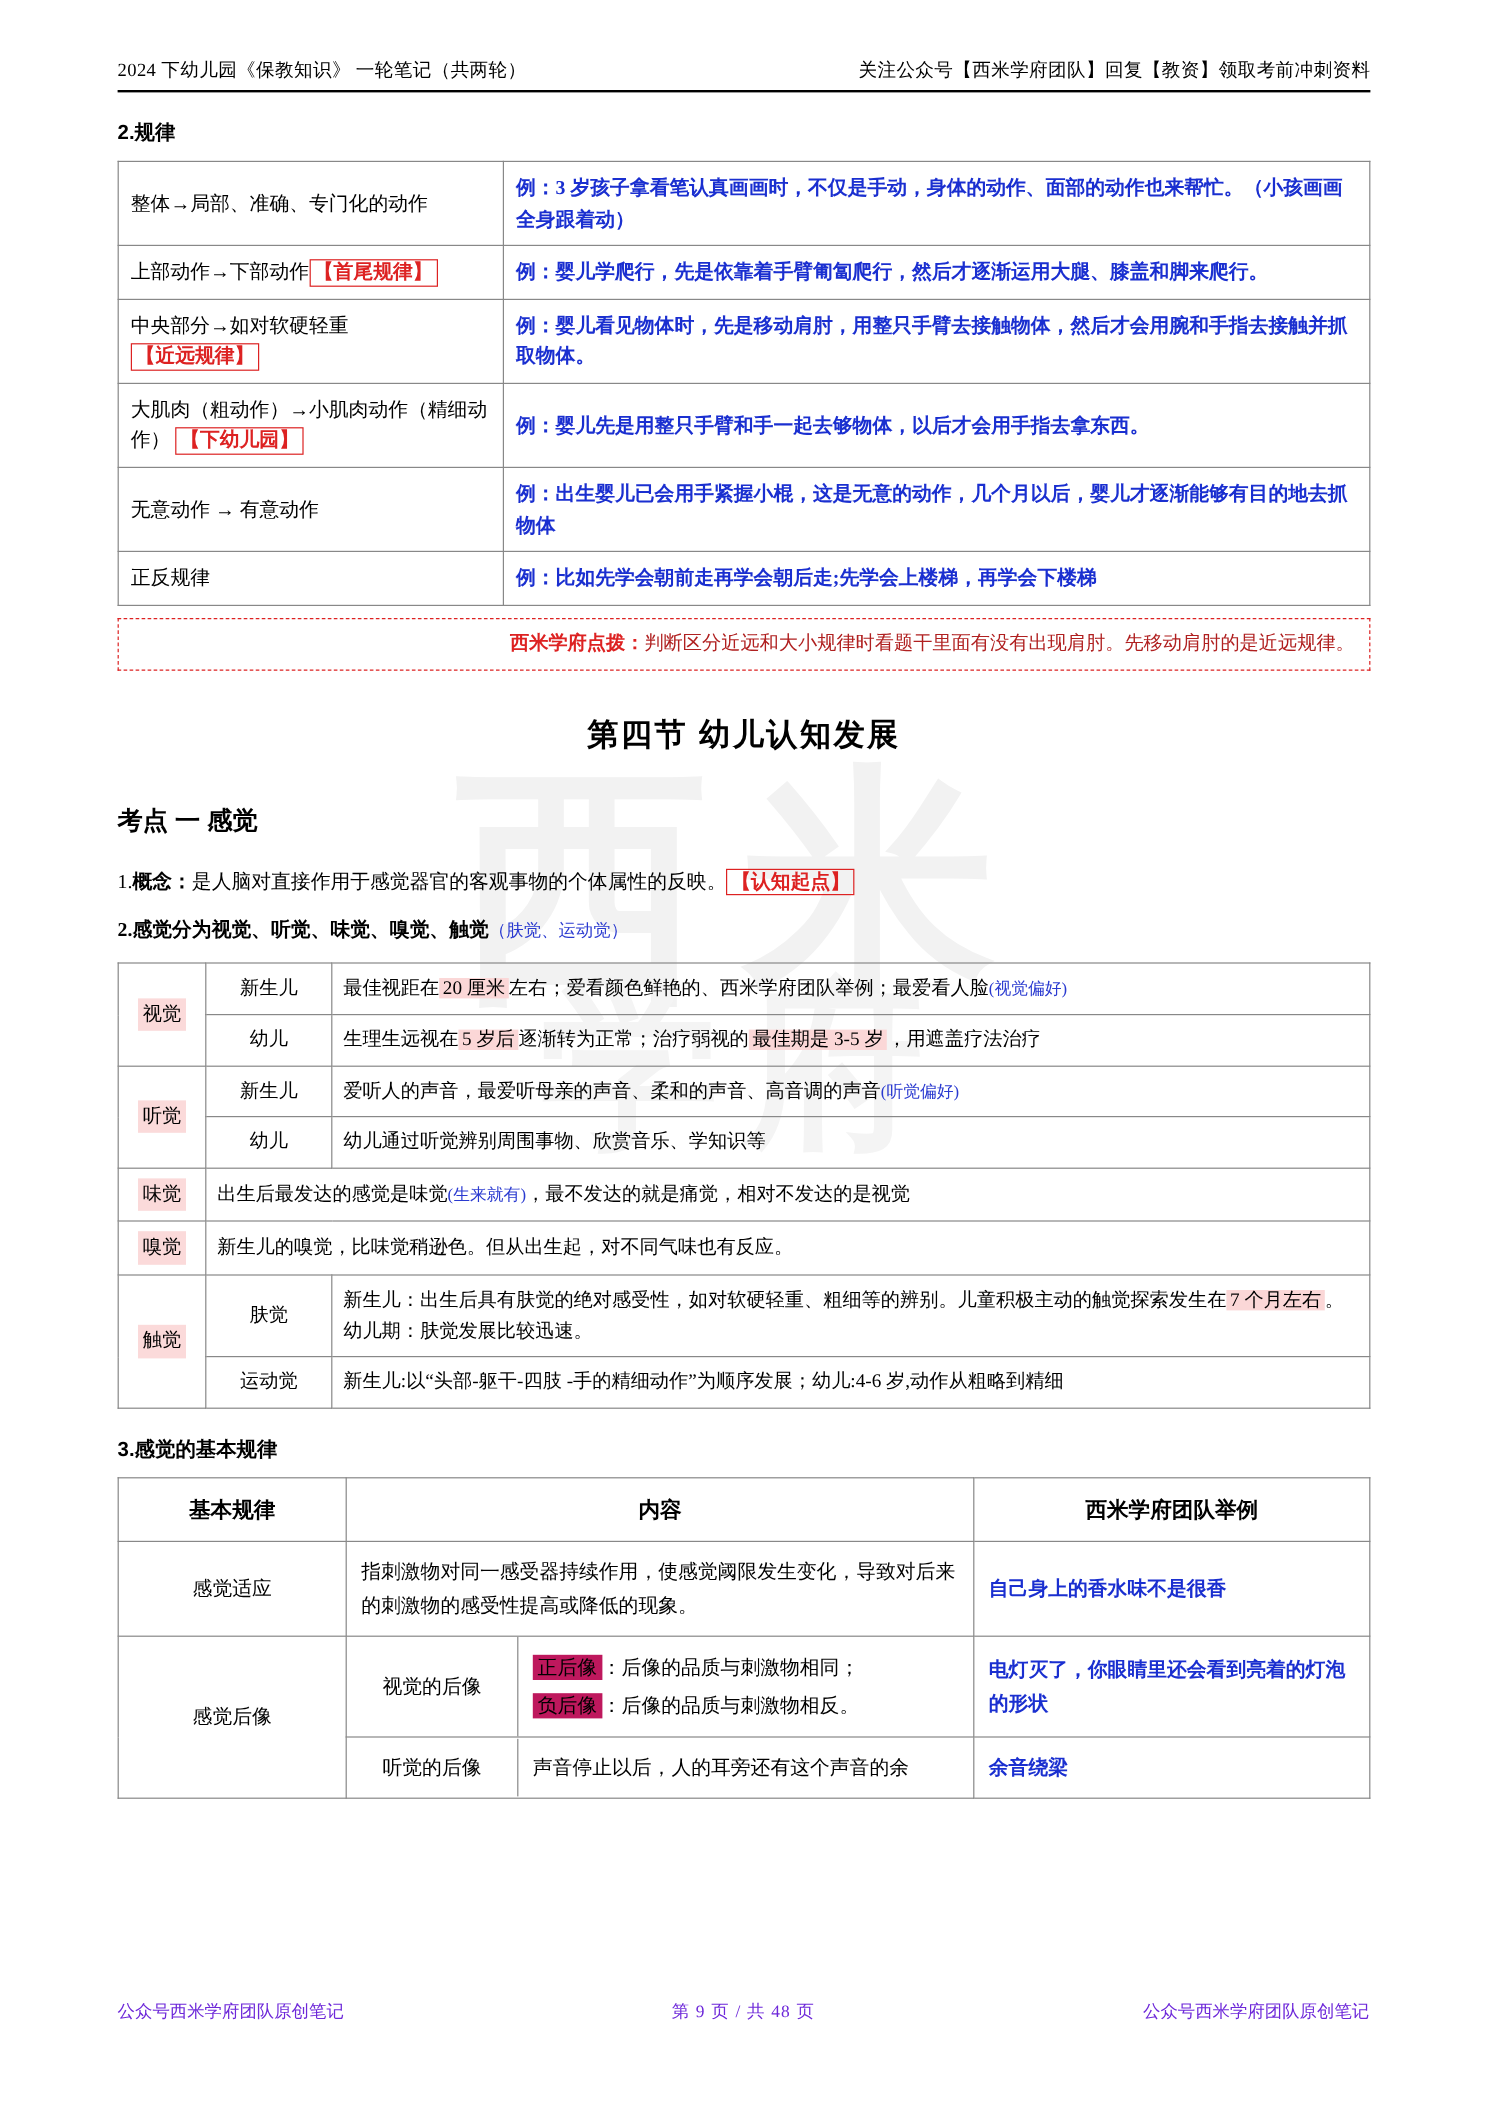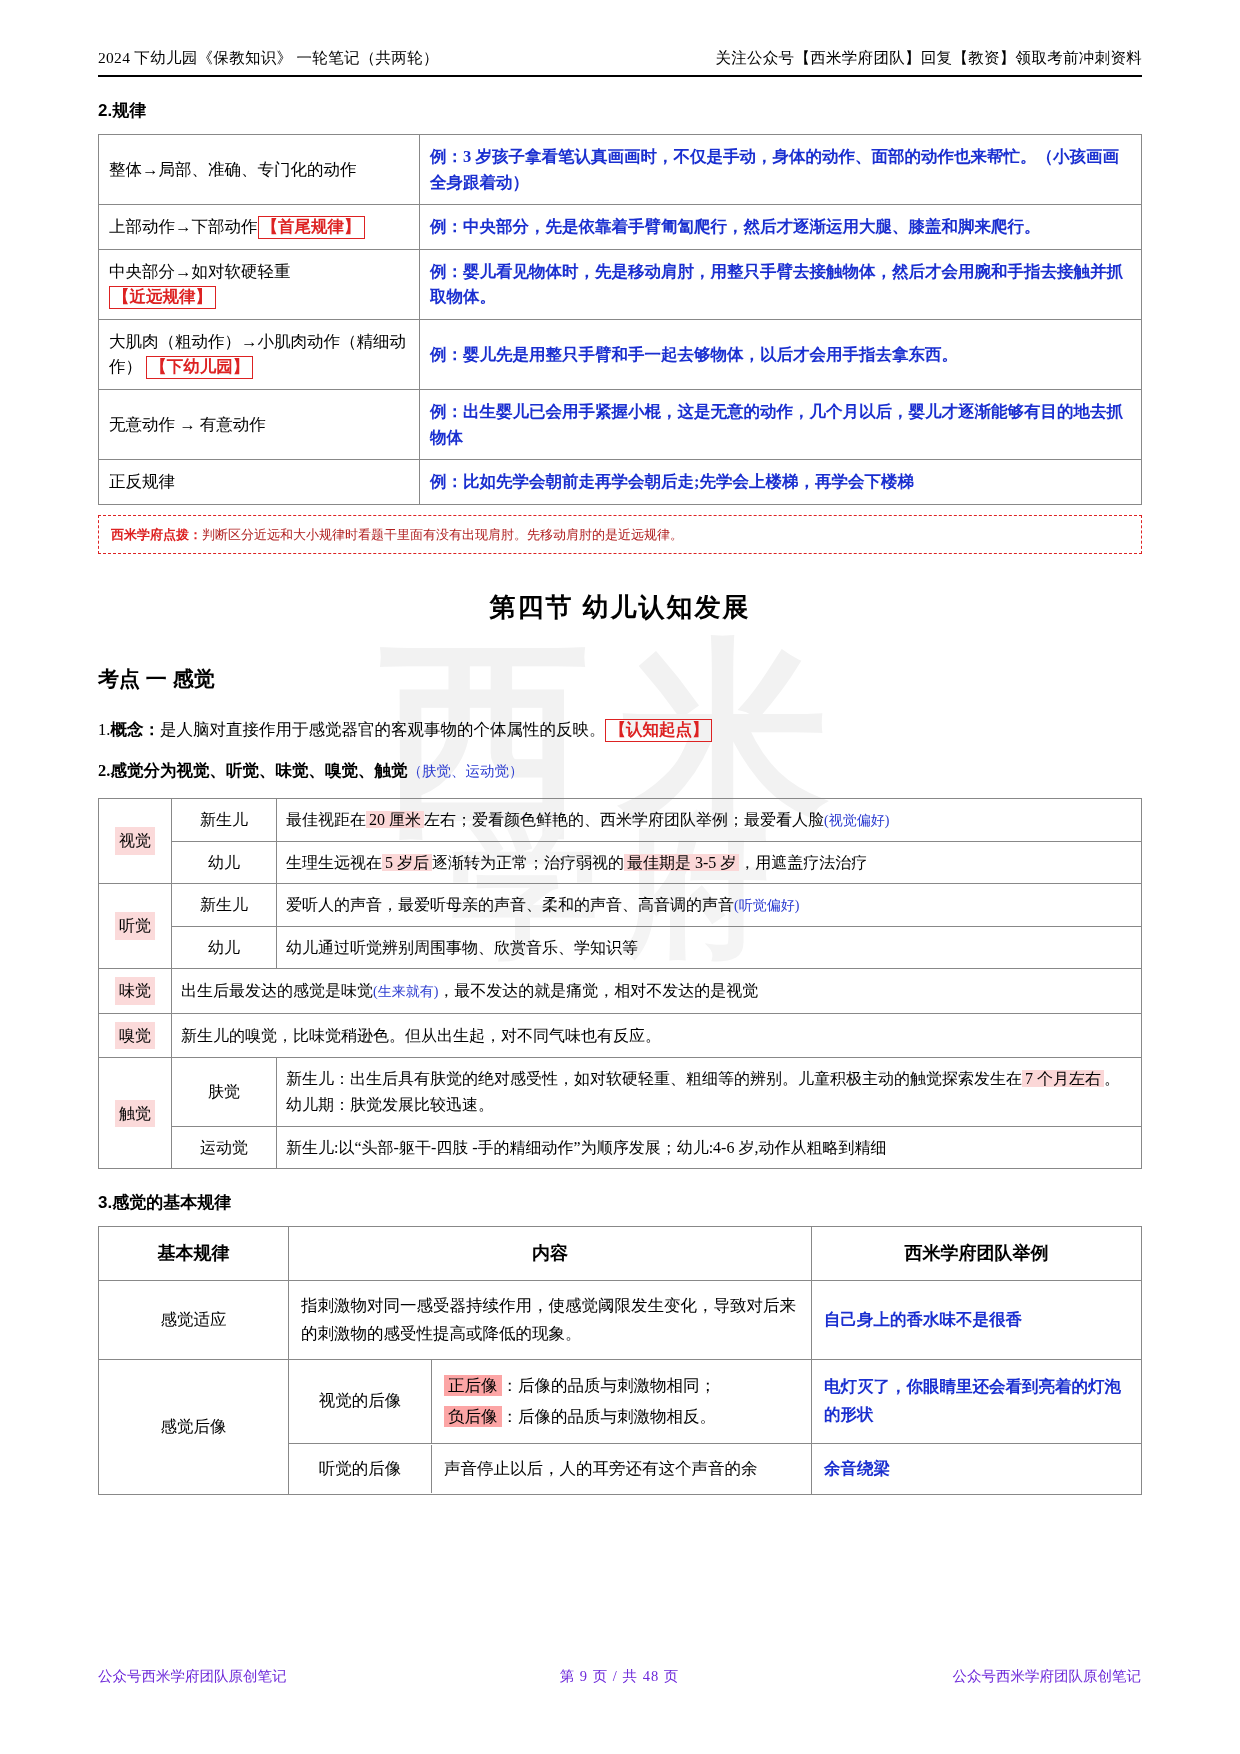"例：中央部分，先是依靠着手臂匍匐爬行，然后才逐渐运用大腿、膝盖和脚来爬行。" td.col-b { text: 中央部分 -> 婴儿学爬行 }
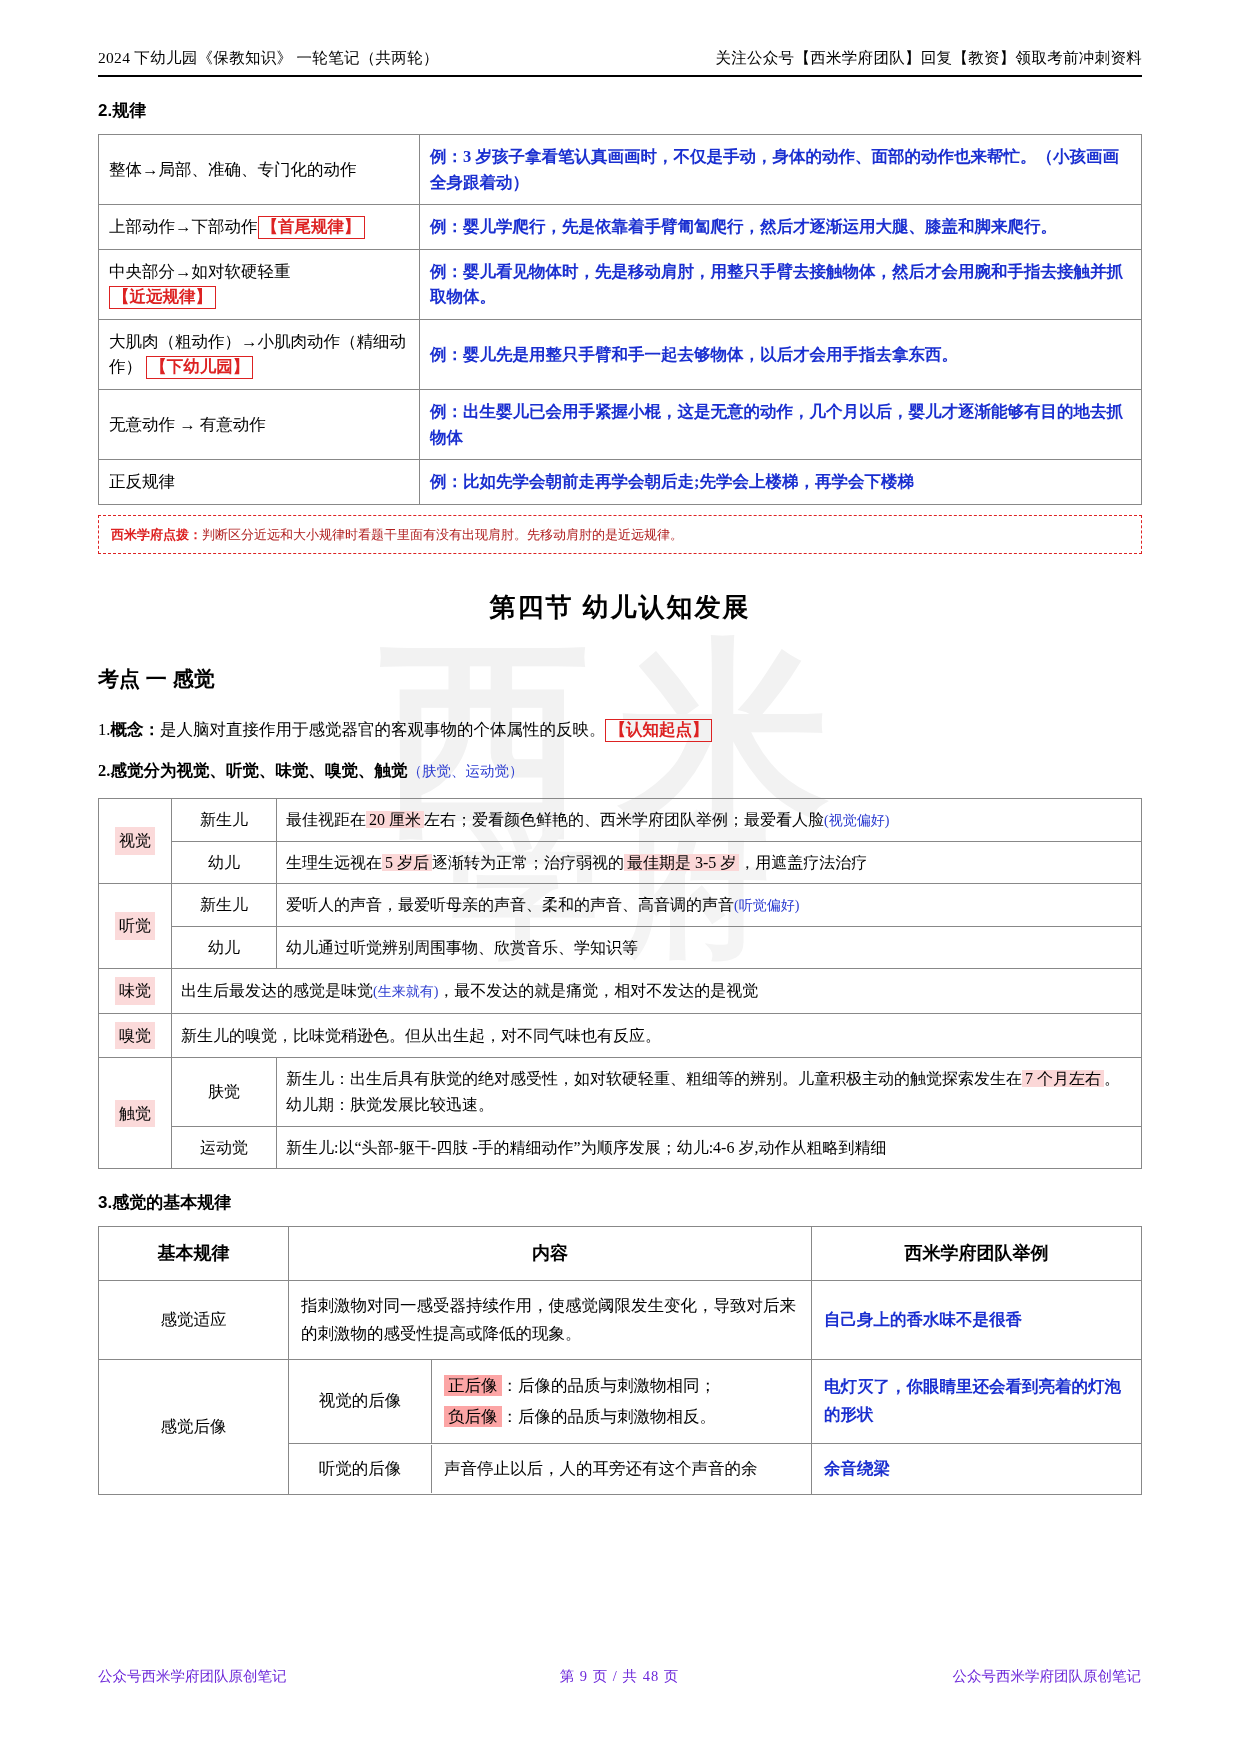"西米学府点拨：判断区分近远和大小规律时看题干里面有没有出现肩肘。先移动肩肘的是近" .tip { font-size: 13px -> 16px; text-align: none -> right }
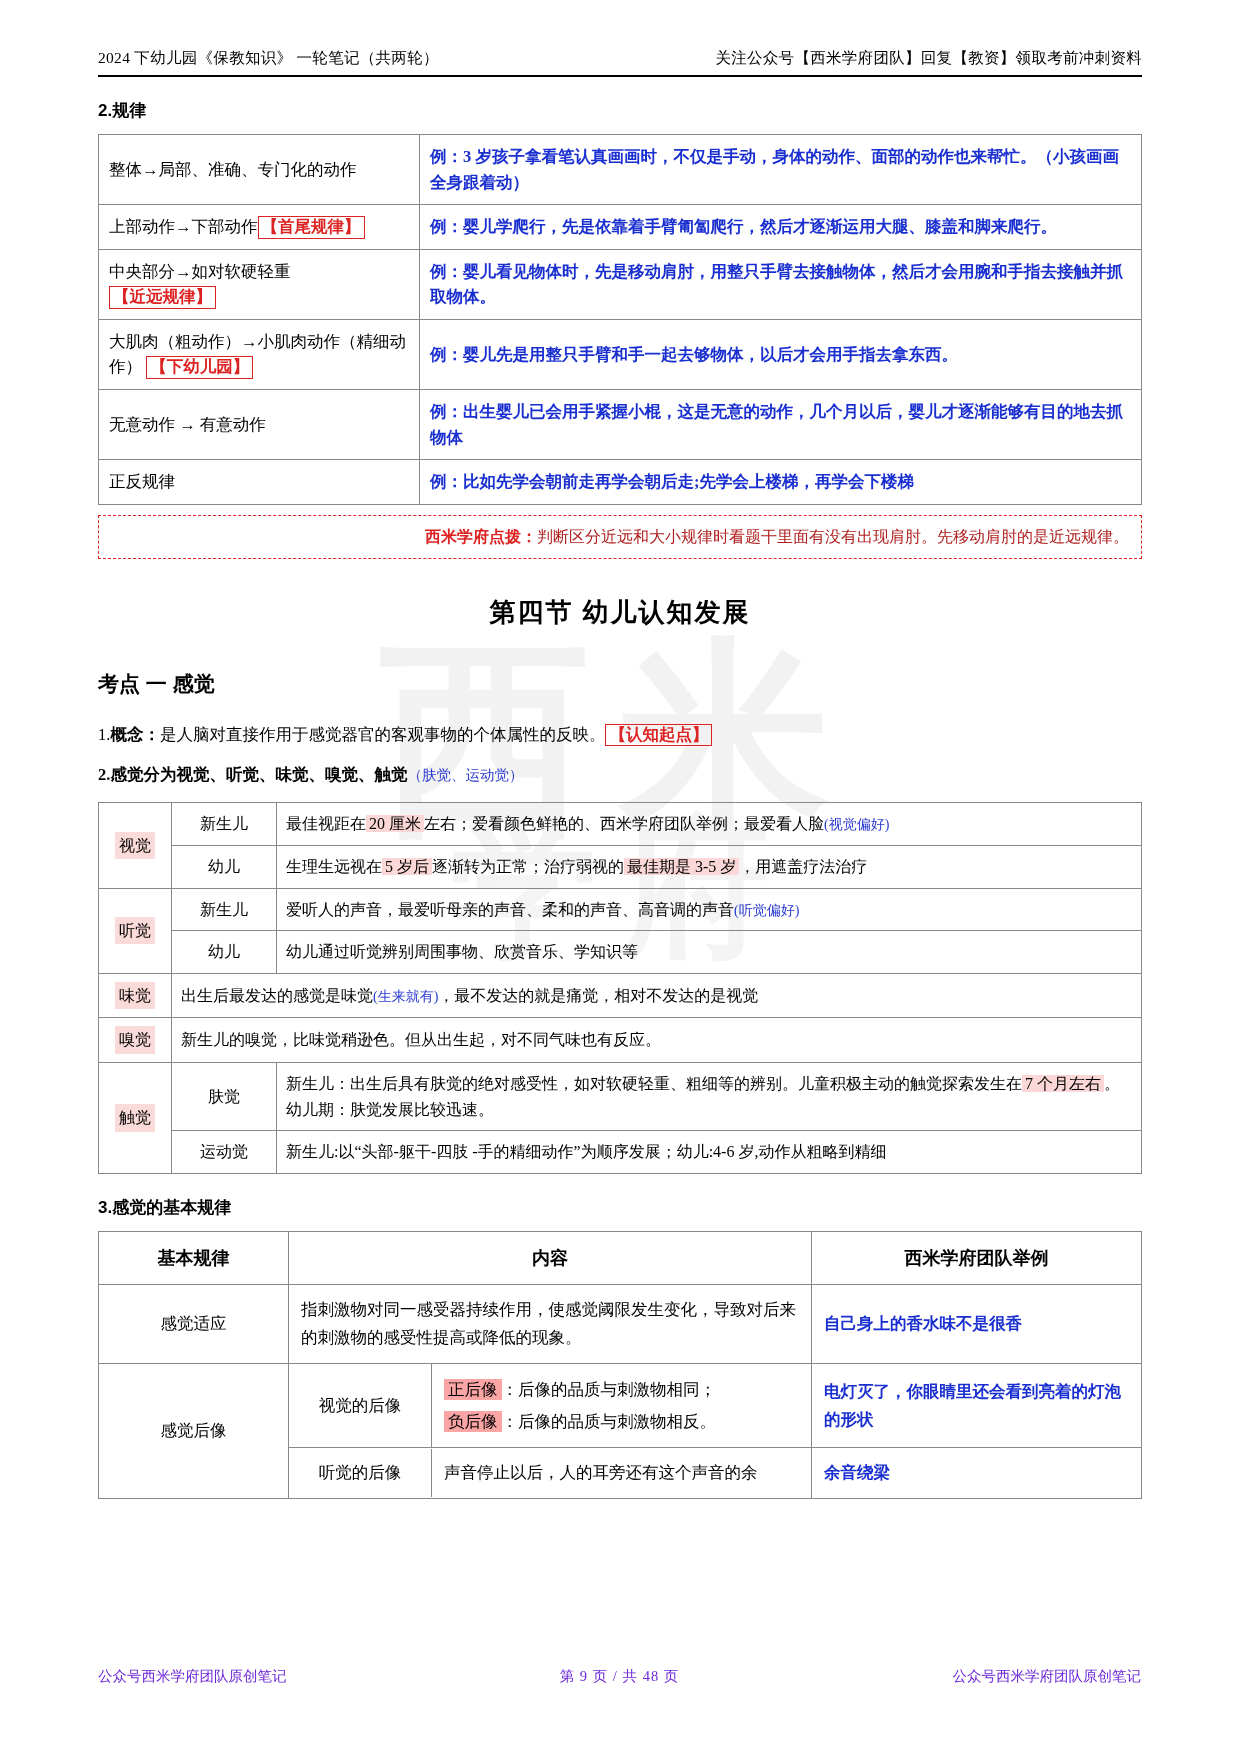"正后像" .pink-label { background: #fca5a5 -> #be185d }
